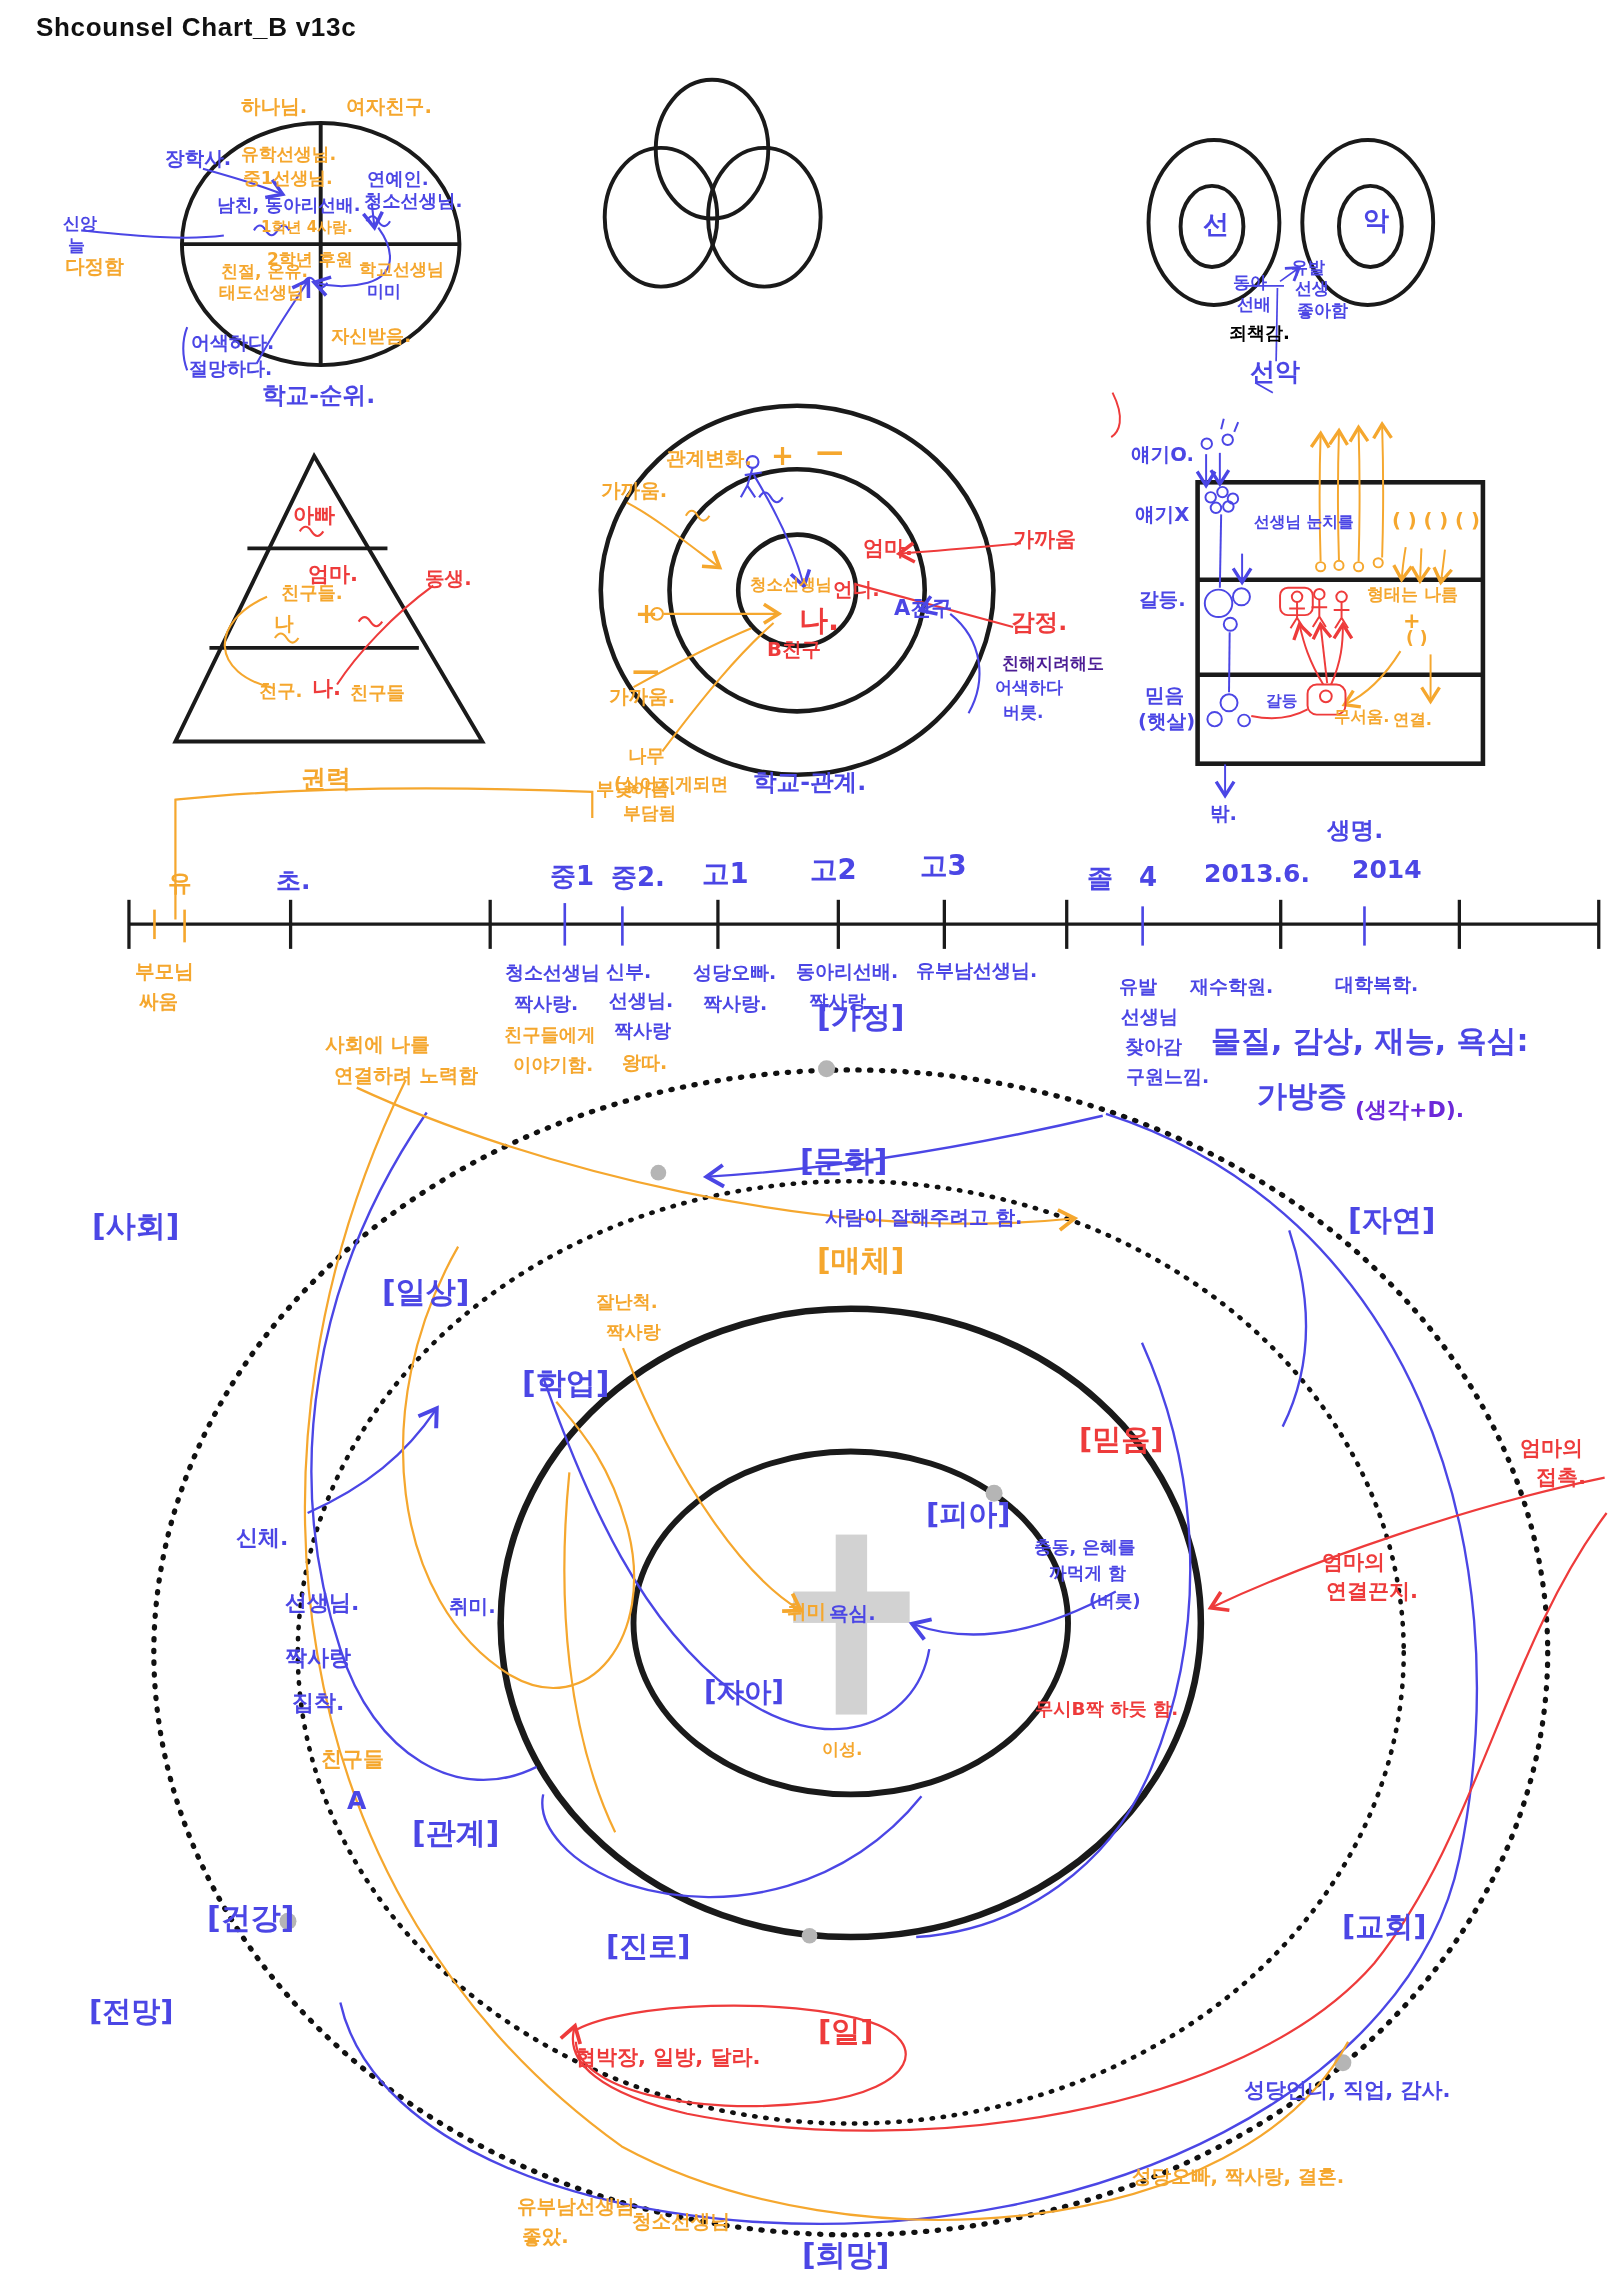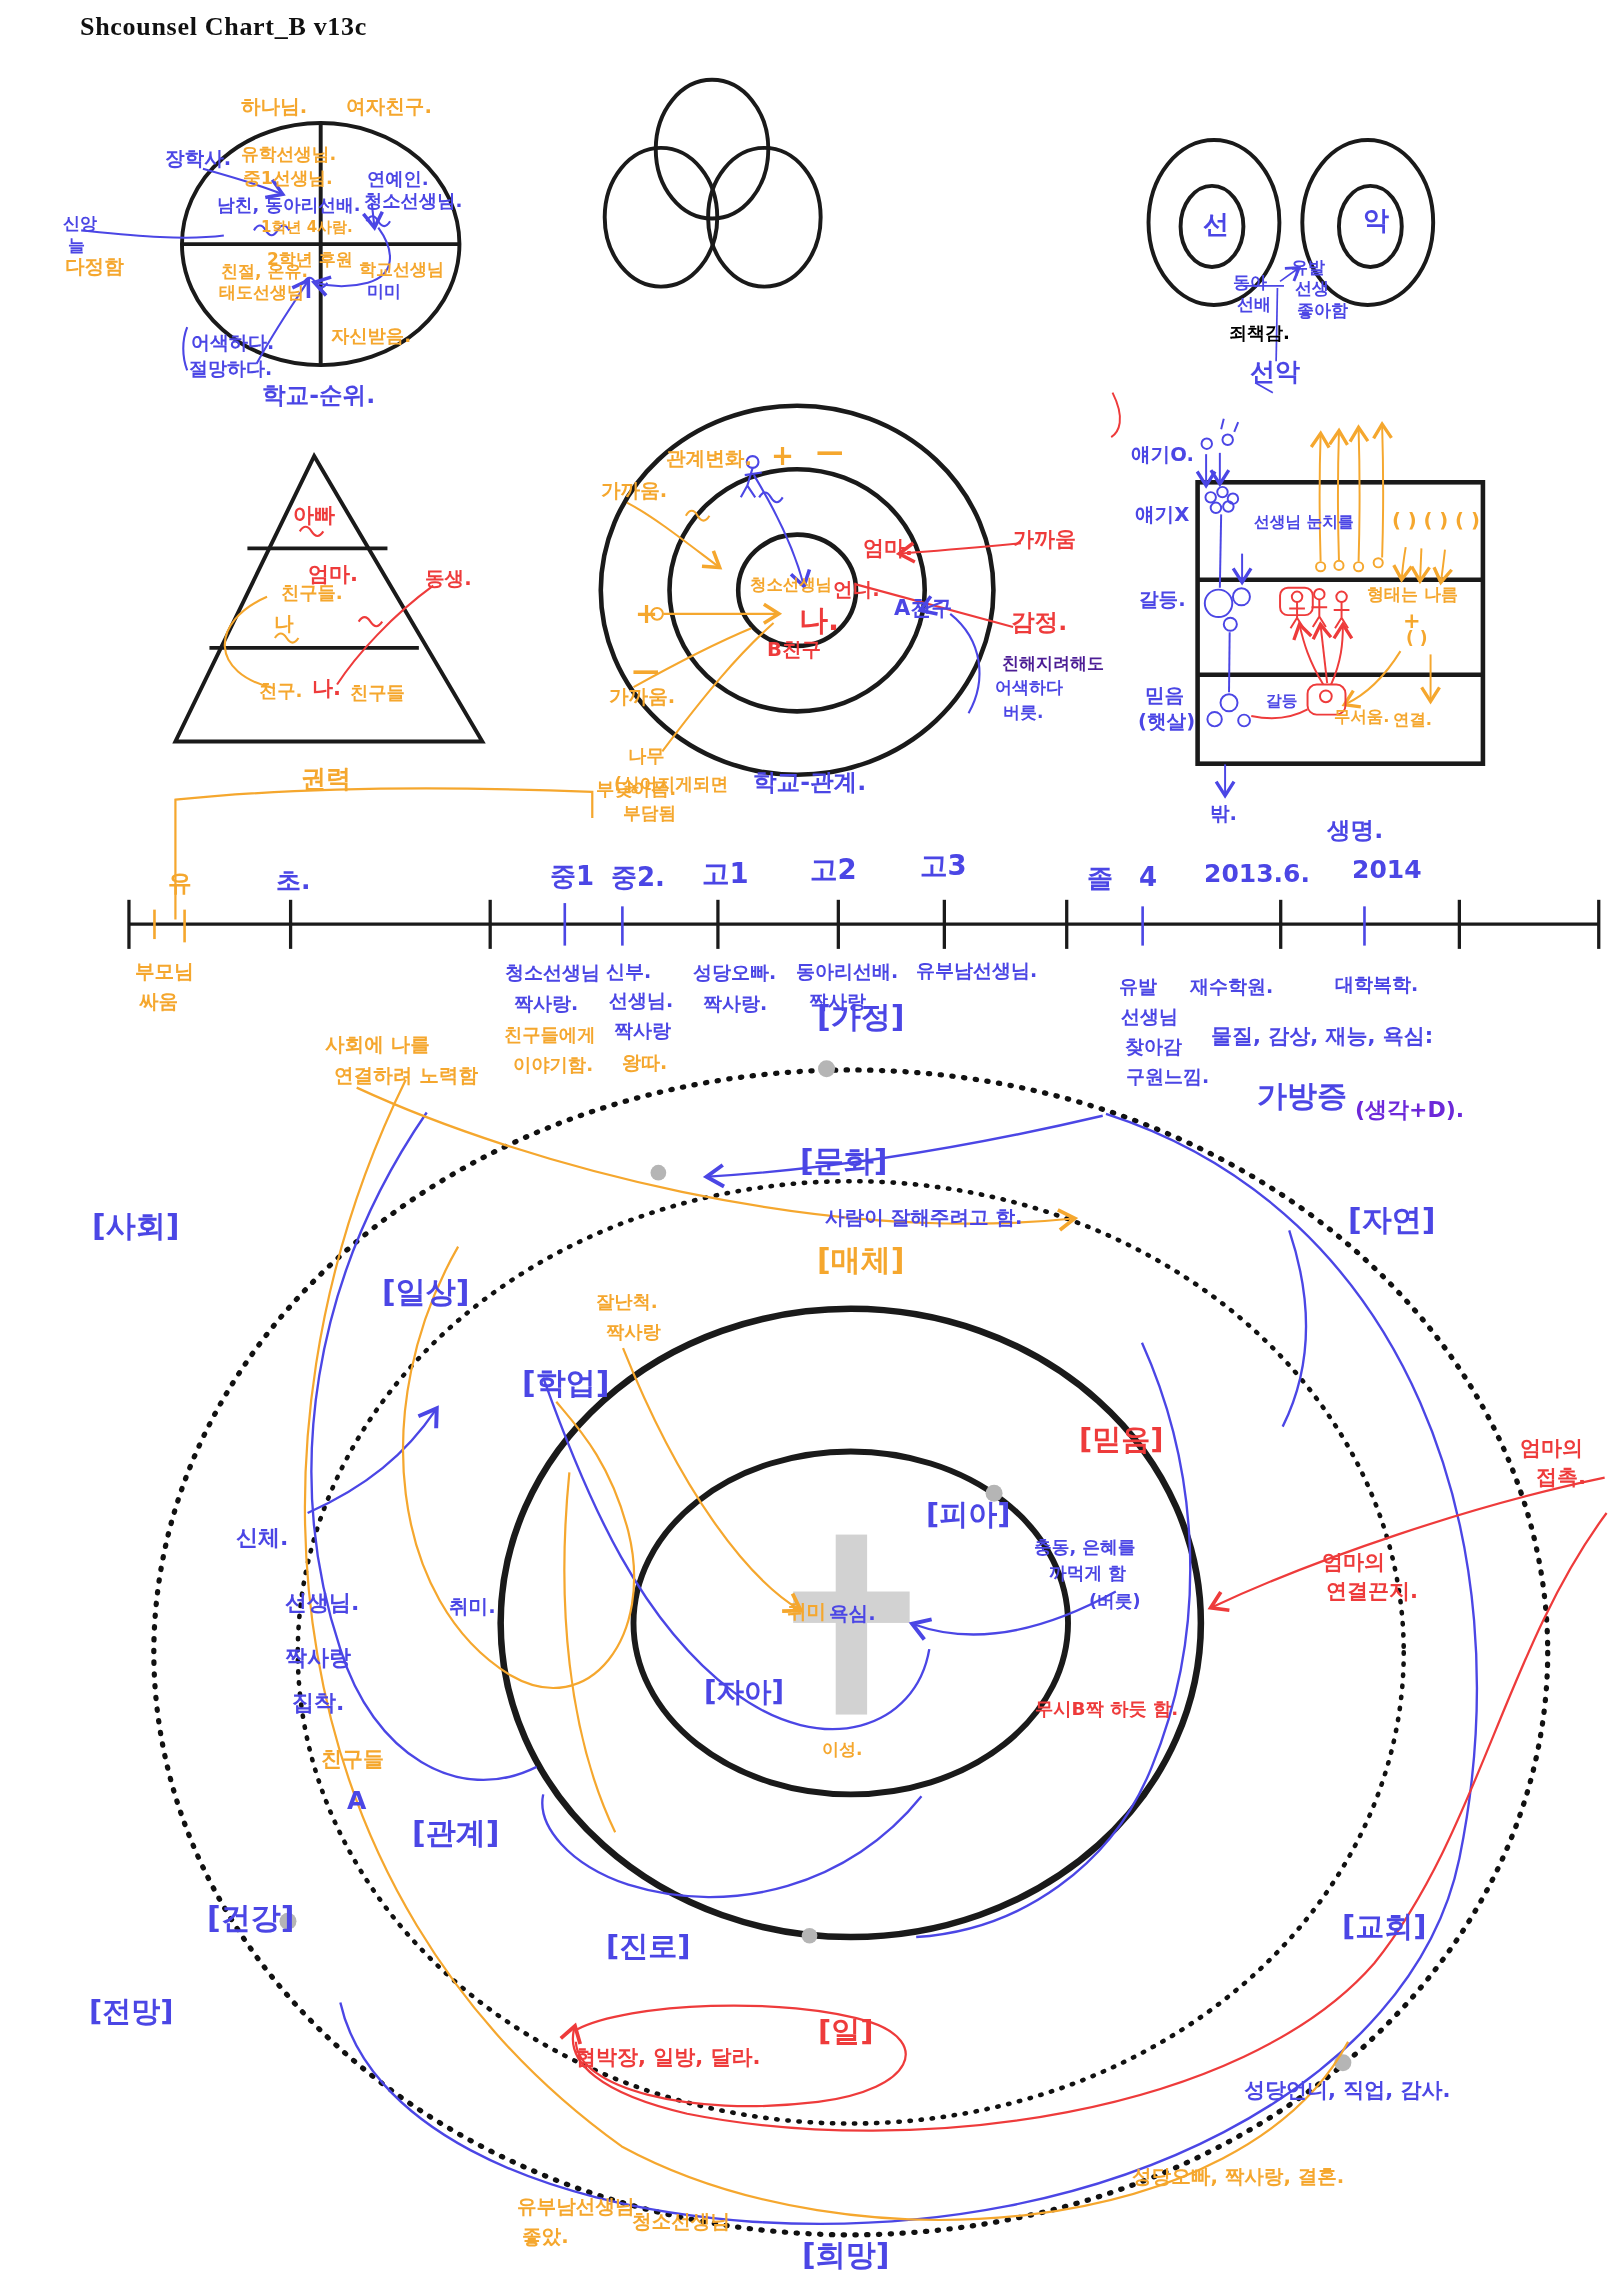"Shcounsel Chart_B v13c" .title { font-family: Liberation Serif, serif -> Liberation Sans, sans-serif; margin-left: 44px -> none }
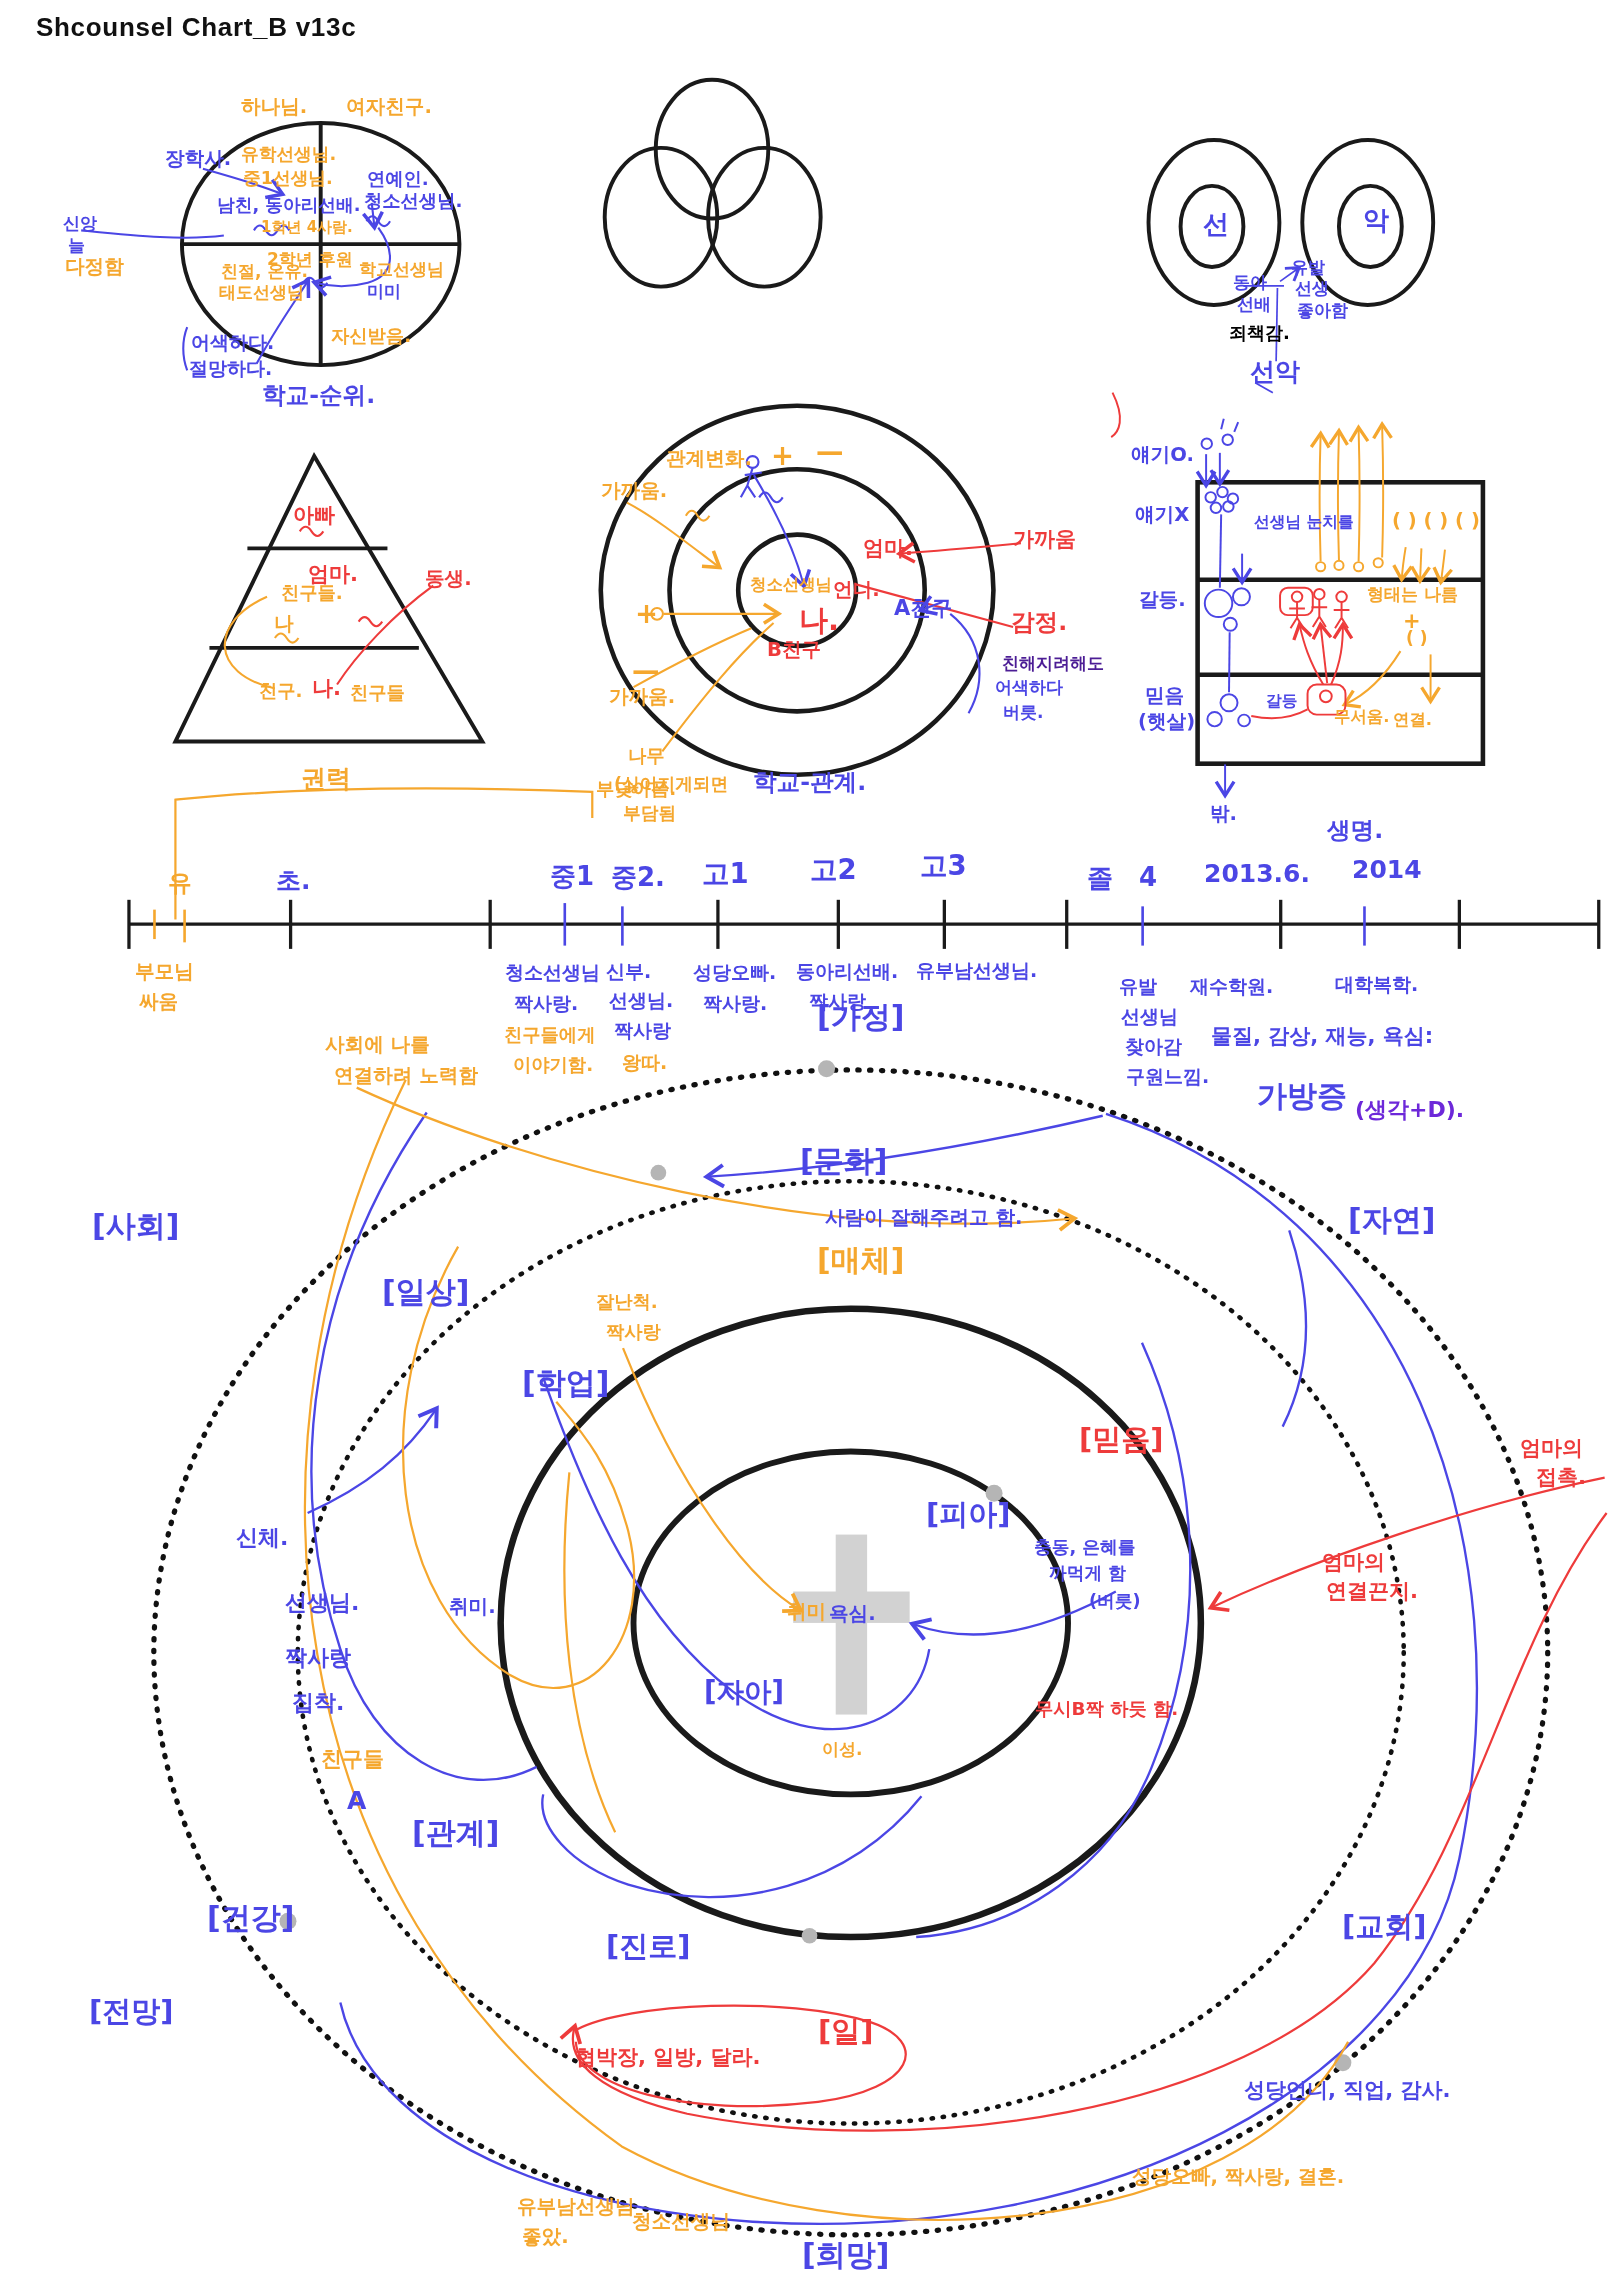"물질, 감상, 재능, 욕심:" div.lbl { font-size: 21px -> 30px }
